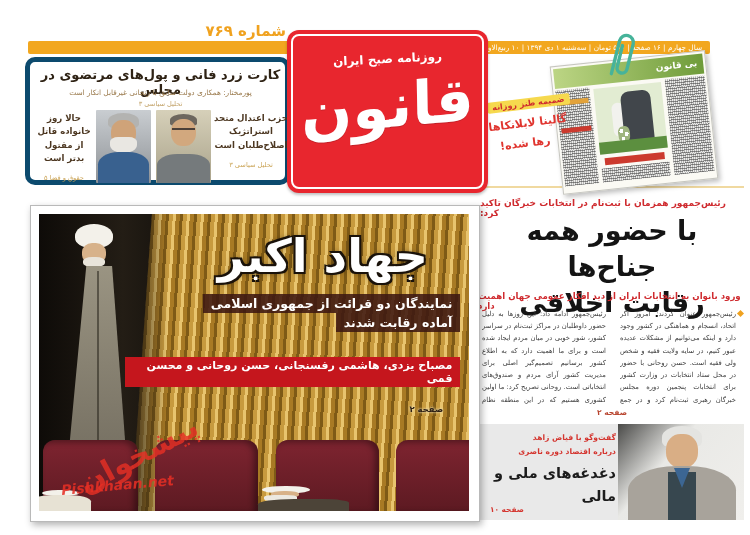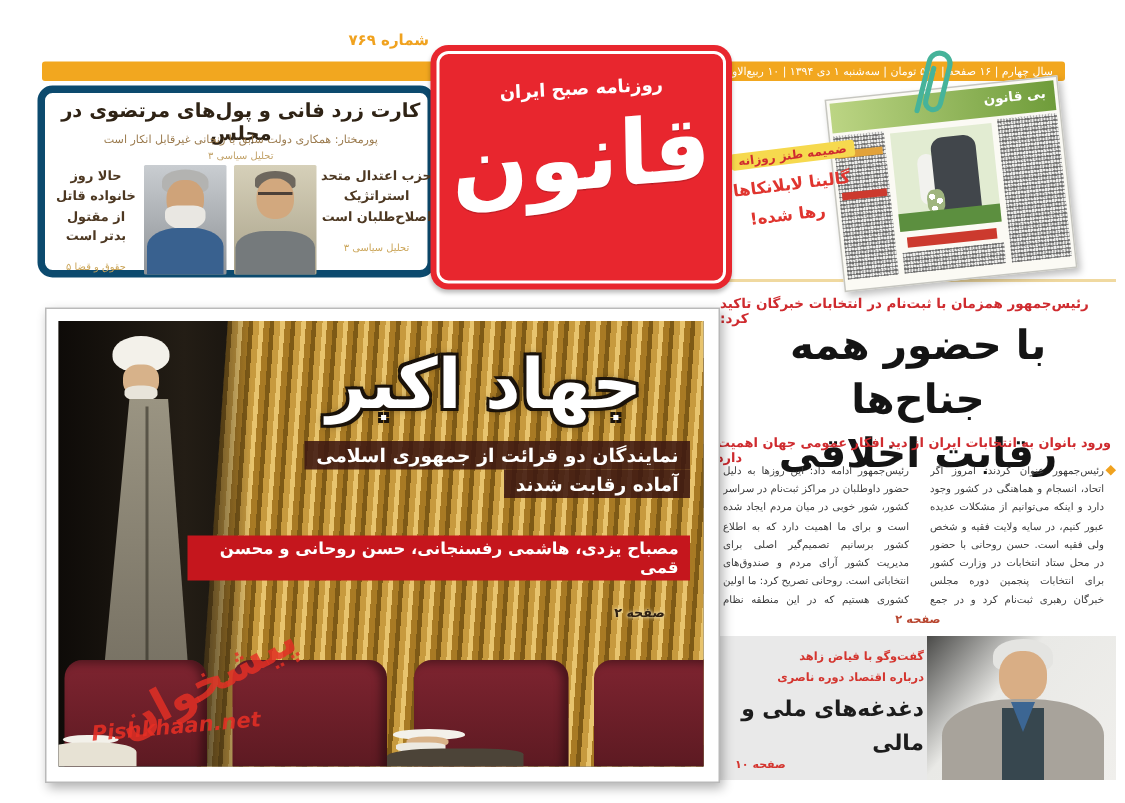"شماره ۷۶۹" .issue-label { font-size: 10px -> 15px }
